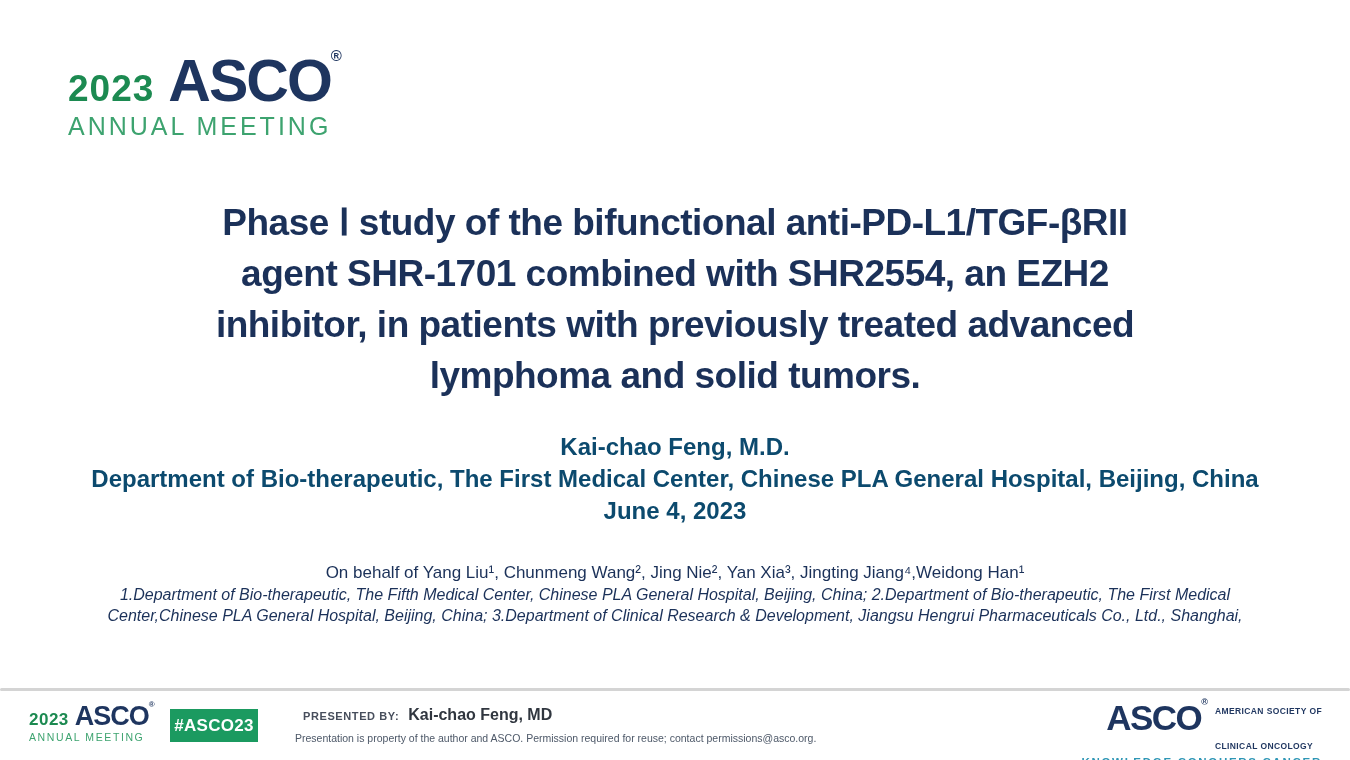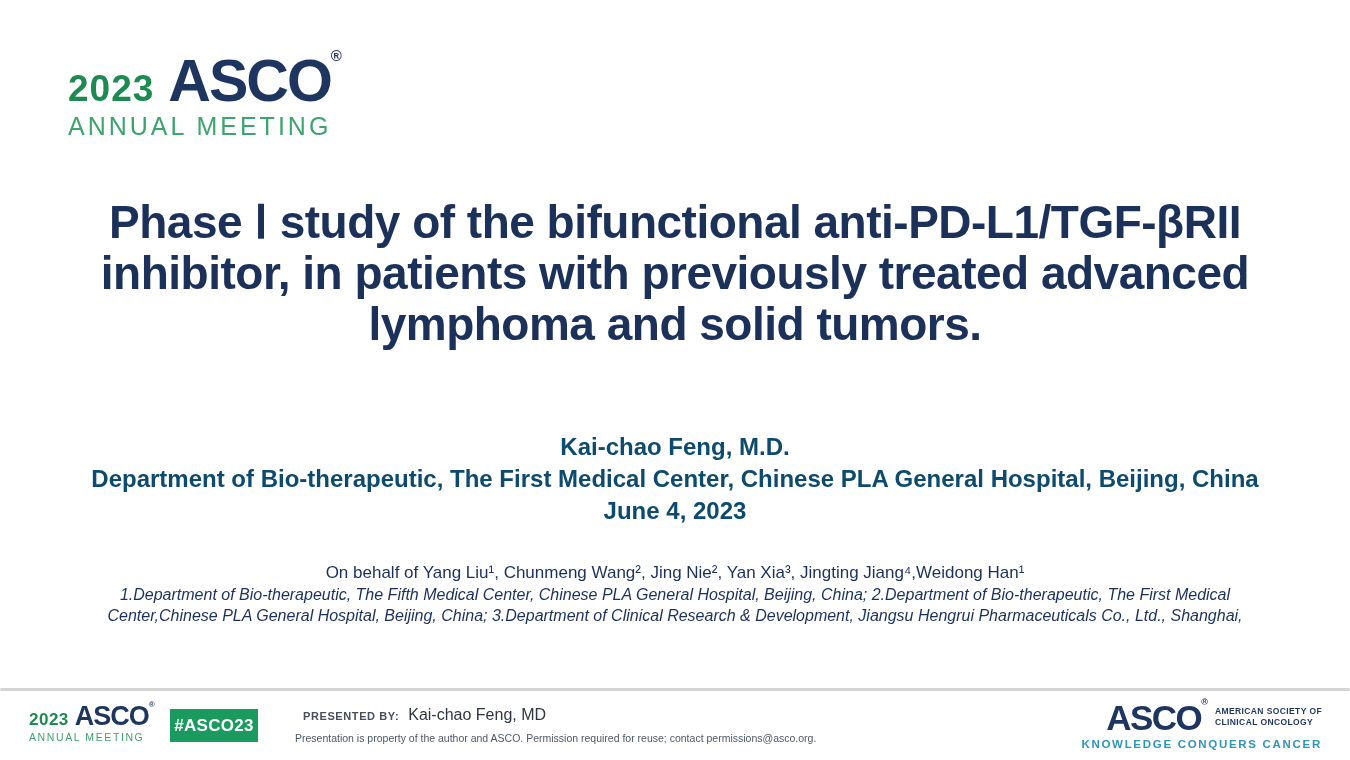"Phase Ⅰ study of the" .title { font-size: 46px -> 37px }
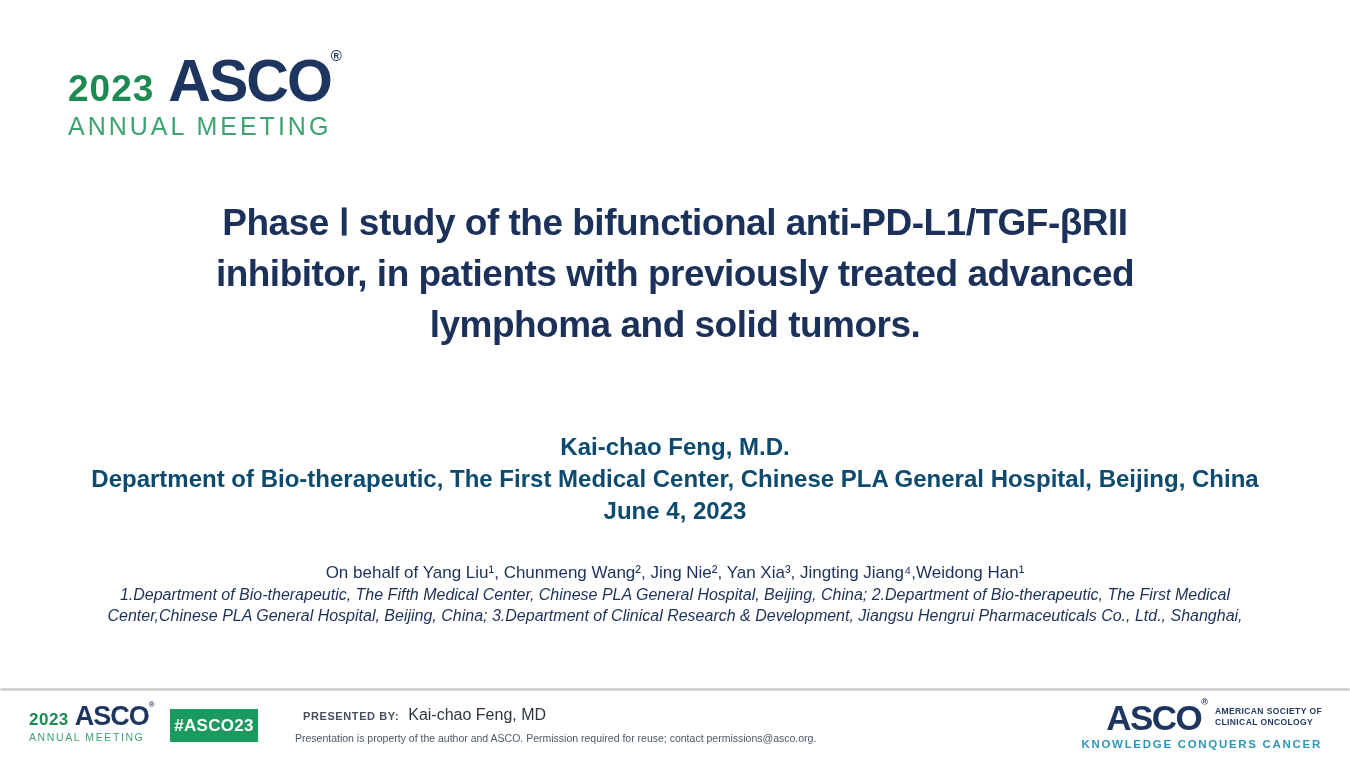"agent SHR-1701 combined with SHR2554," div.title-line { html: none -> <div>agent SHR-1701 combined with SHR2554, an EZH2</div> }
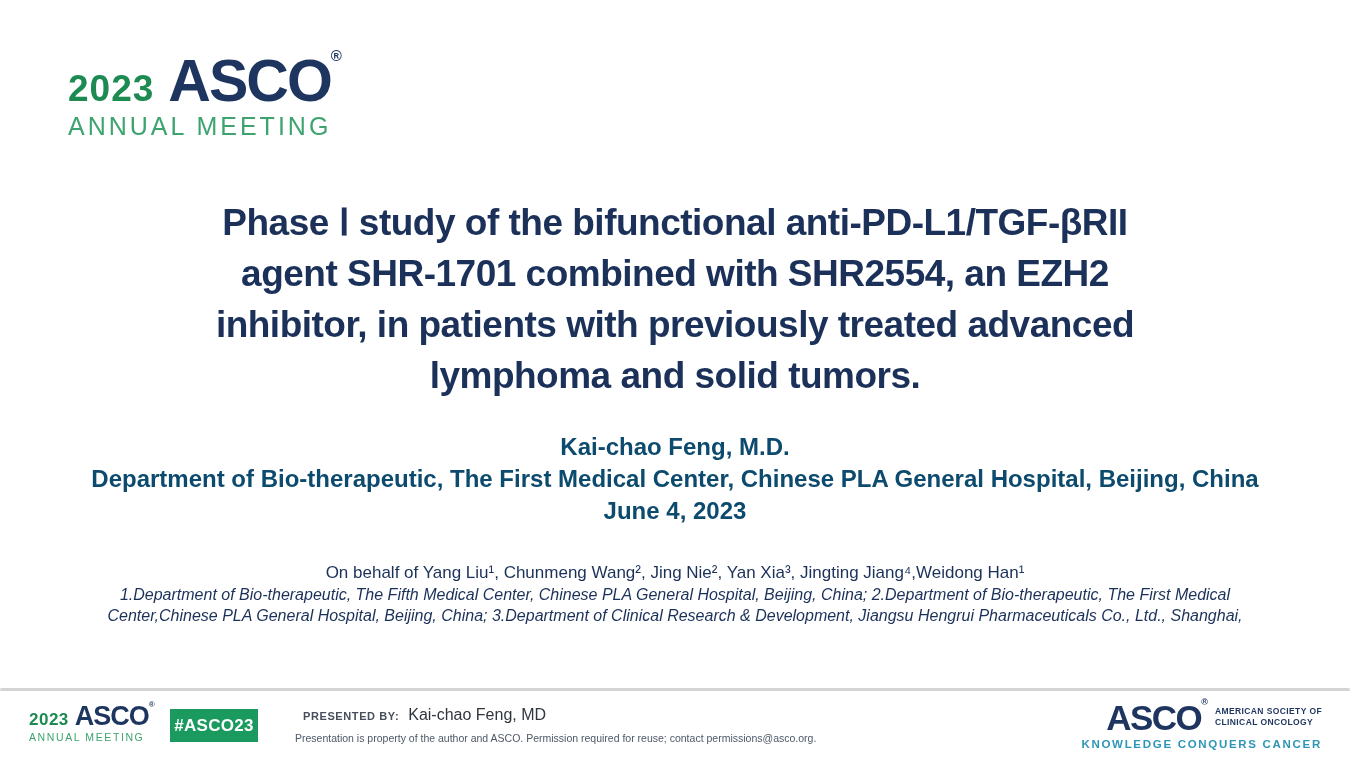"Kai-chao Feng, MD" .presented-name { font-weight: none -> bold }
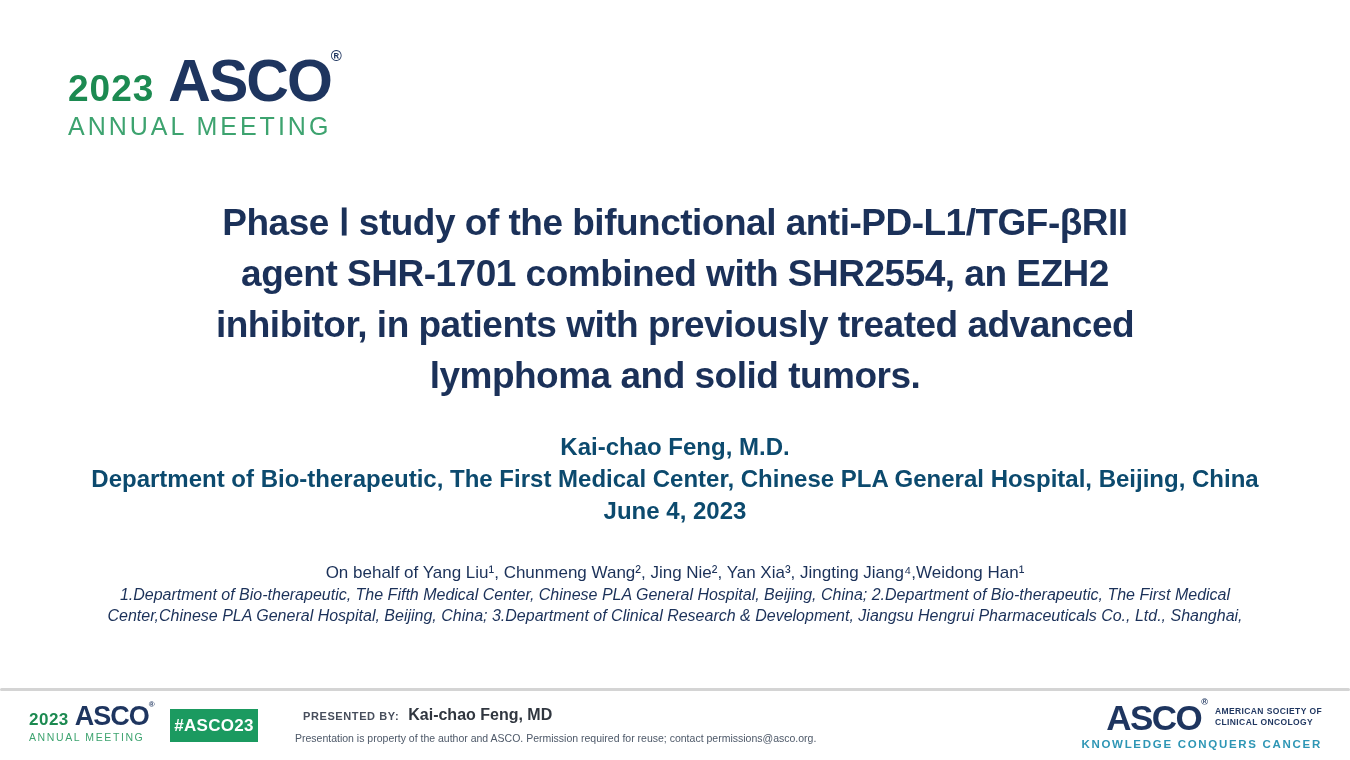"AMERICAN SOCIETY OF" .society-org { gap: none -> 24px }
